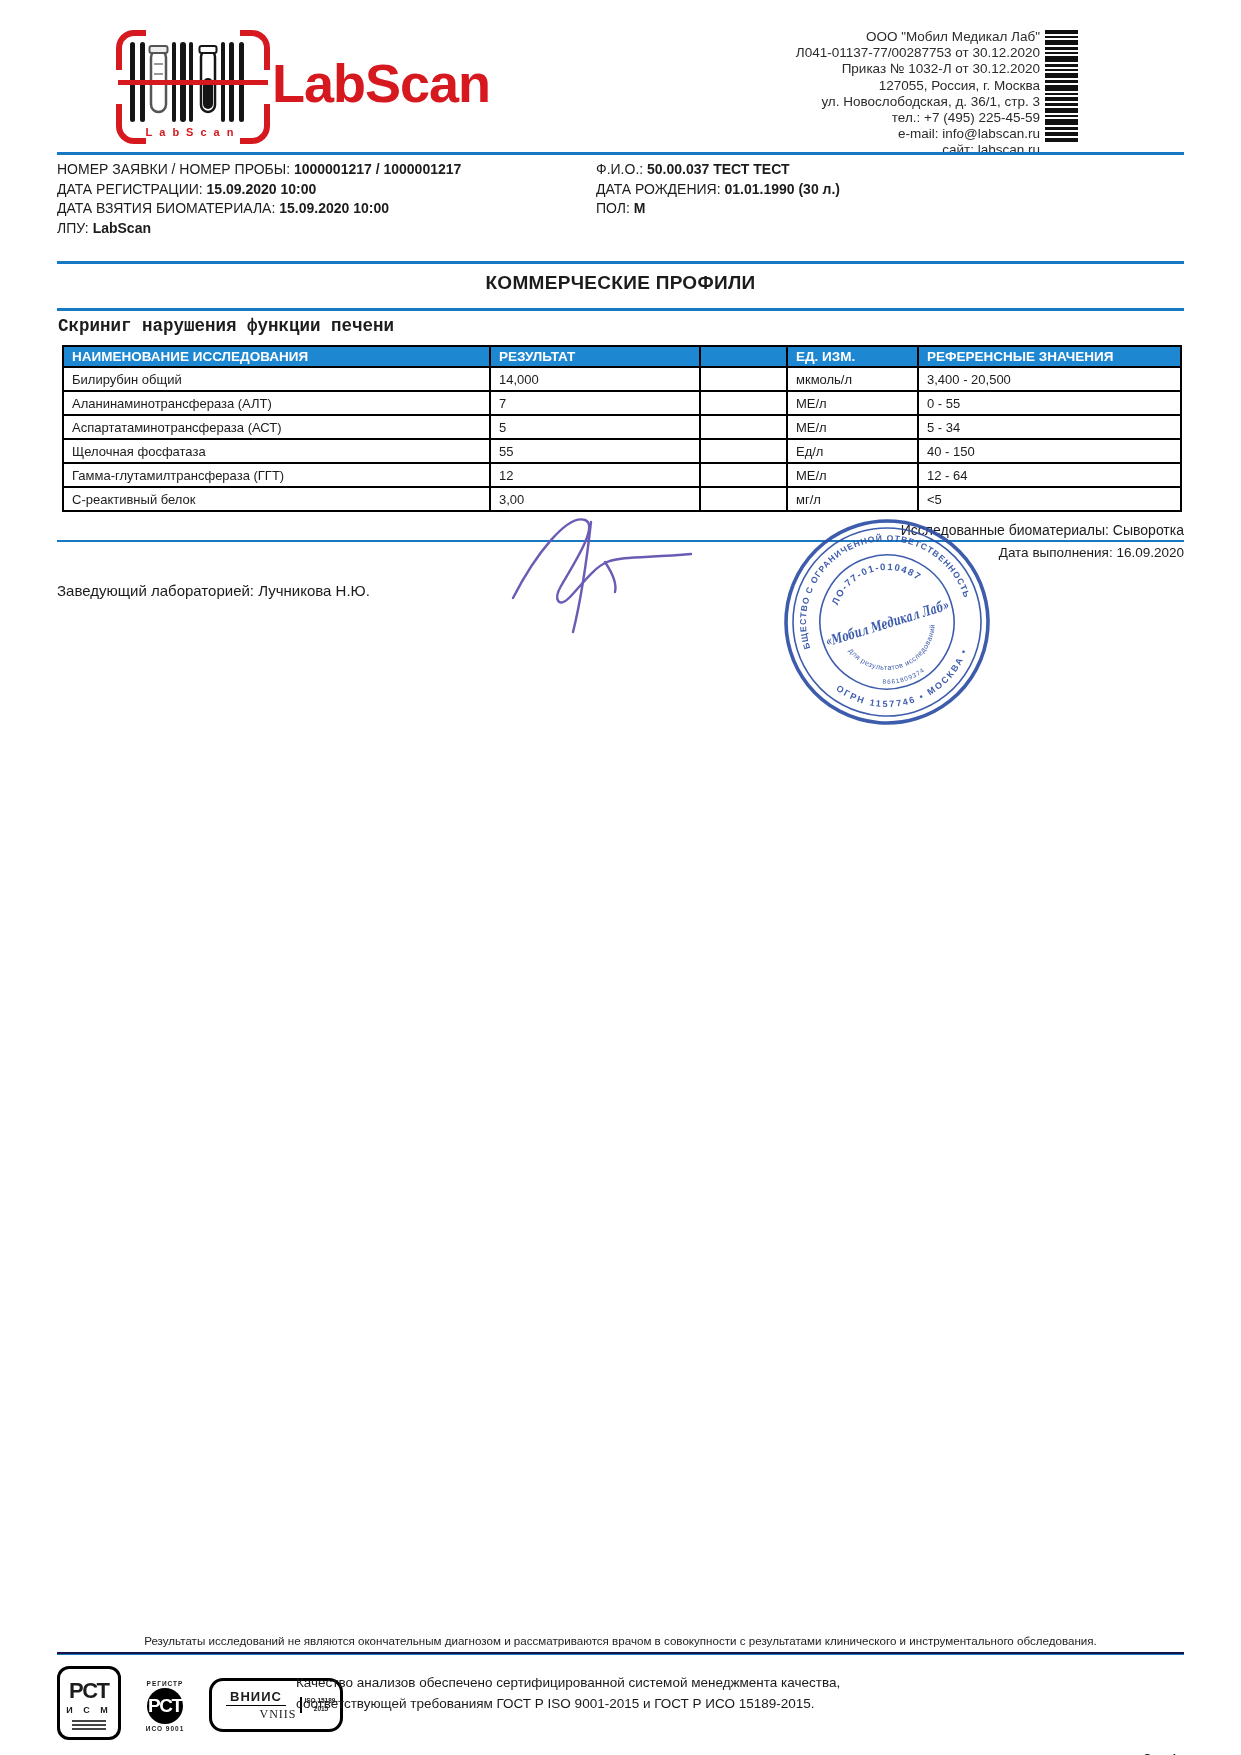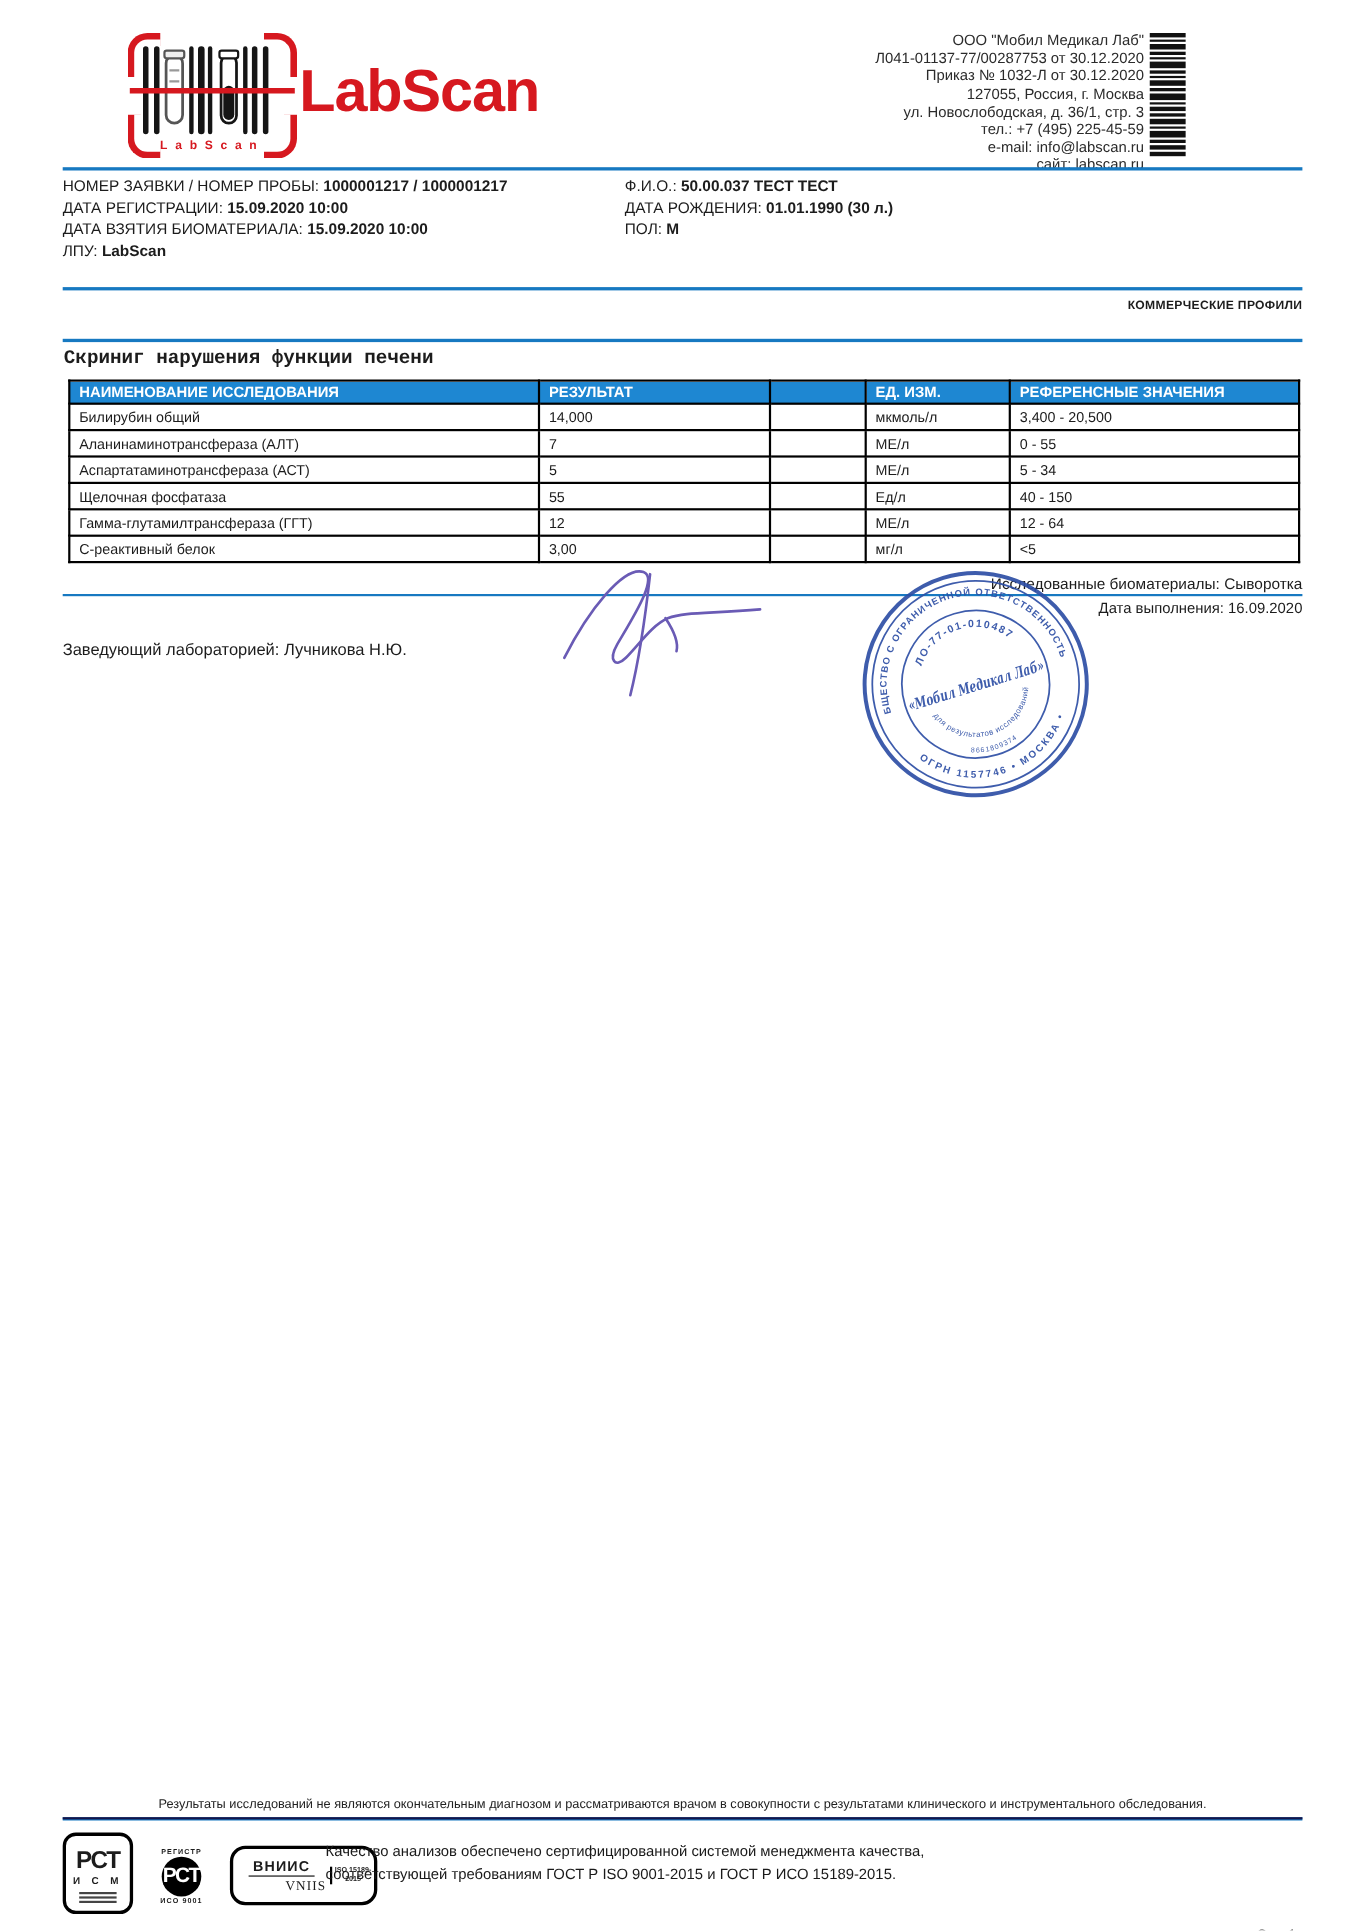"Ф.И.О.: 50.00.037 ТЕСТ ТЕСТ" div.pat { left: 568px -> 596px }
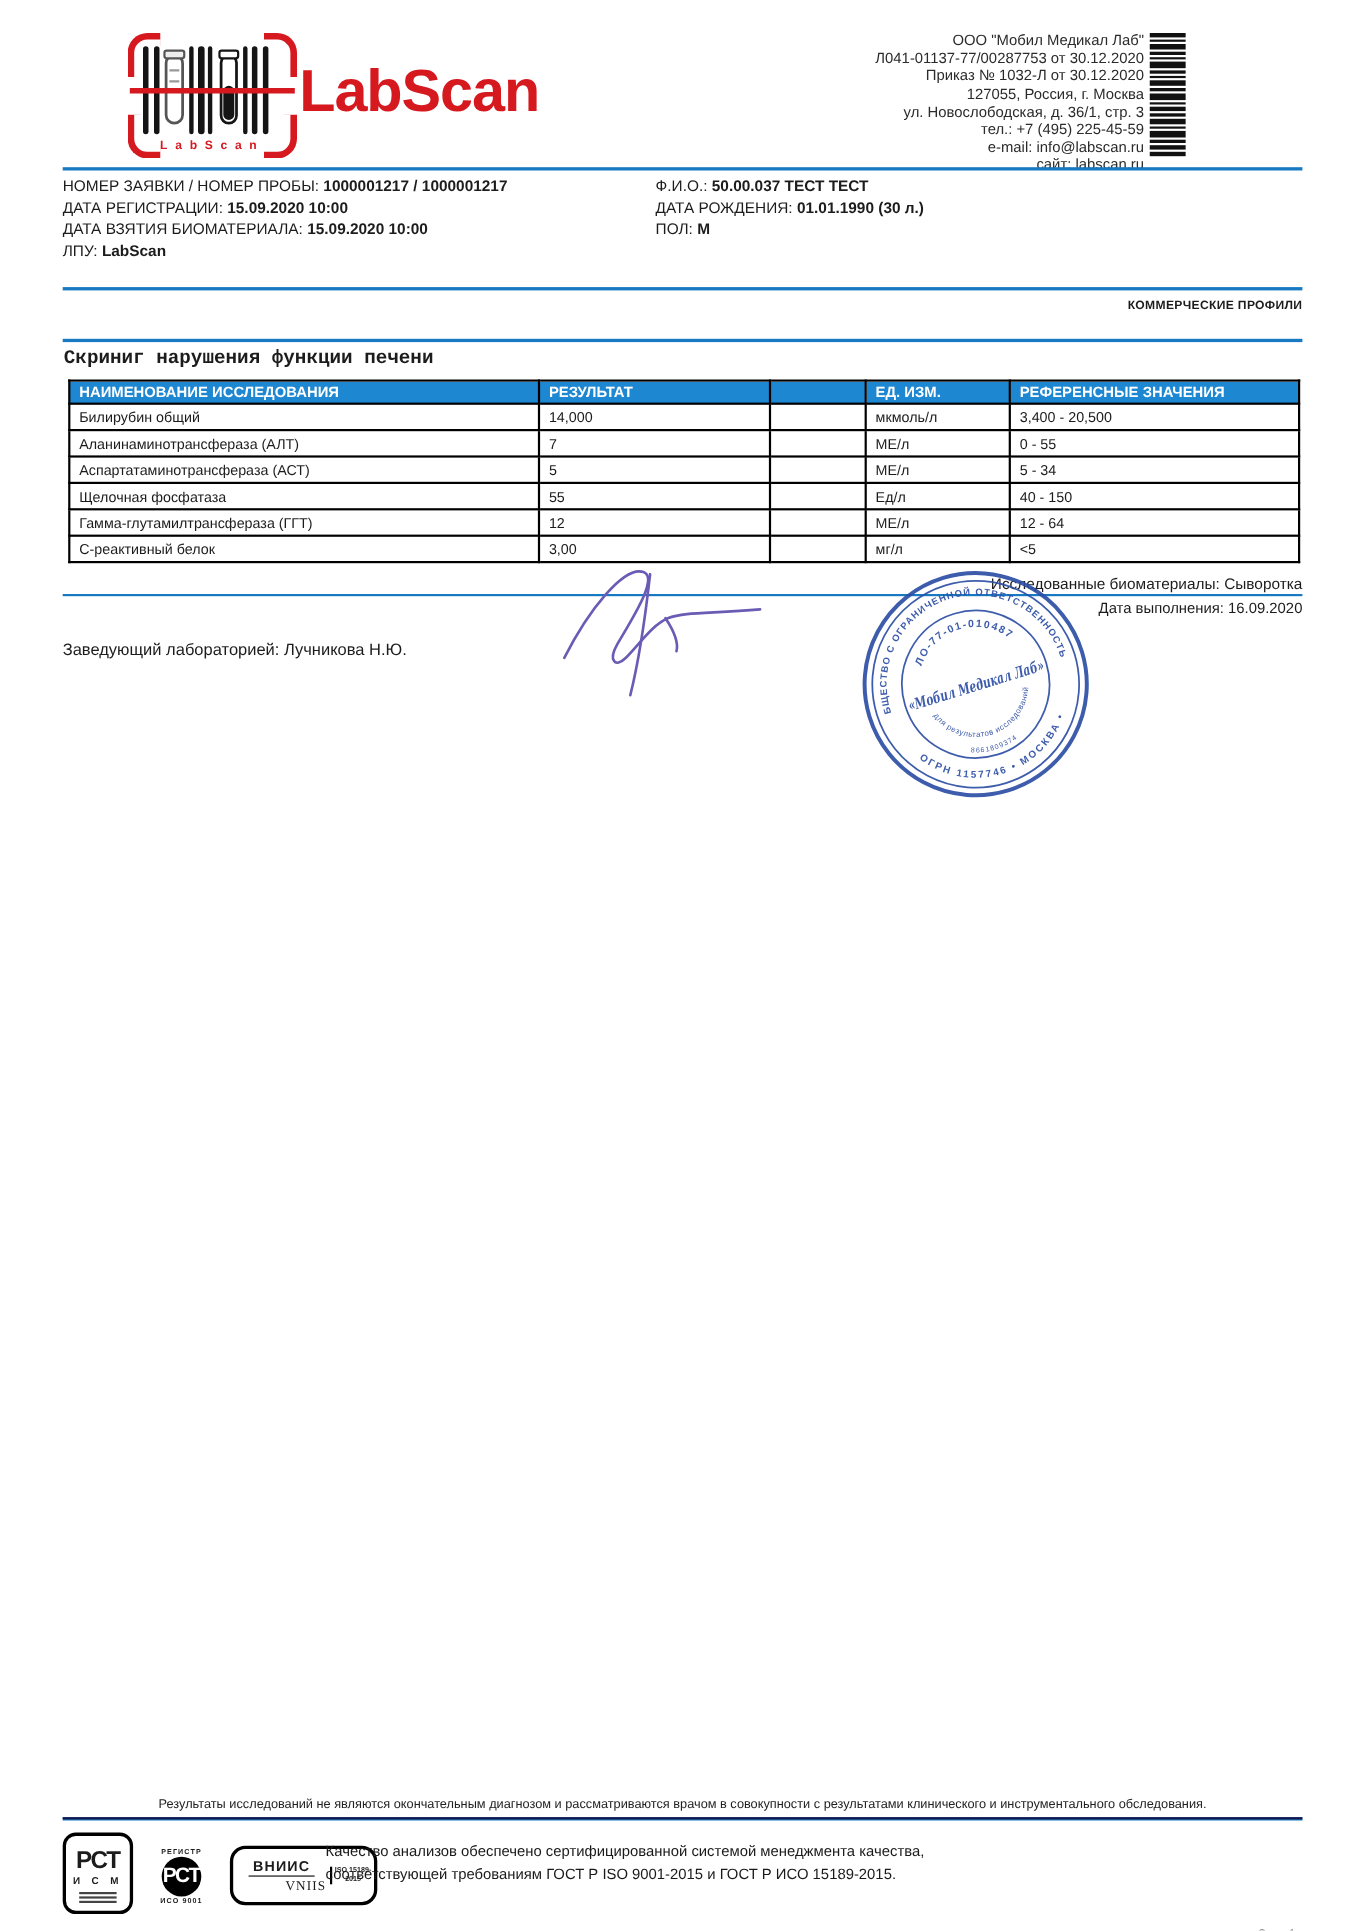"КОММЕРЧЕСКИЕ ПРОФИЛИ" .section-title { font-size: 11px -> 19px; text-align: right -> center }
